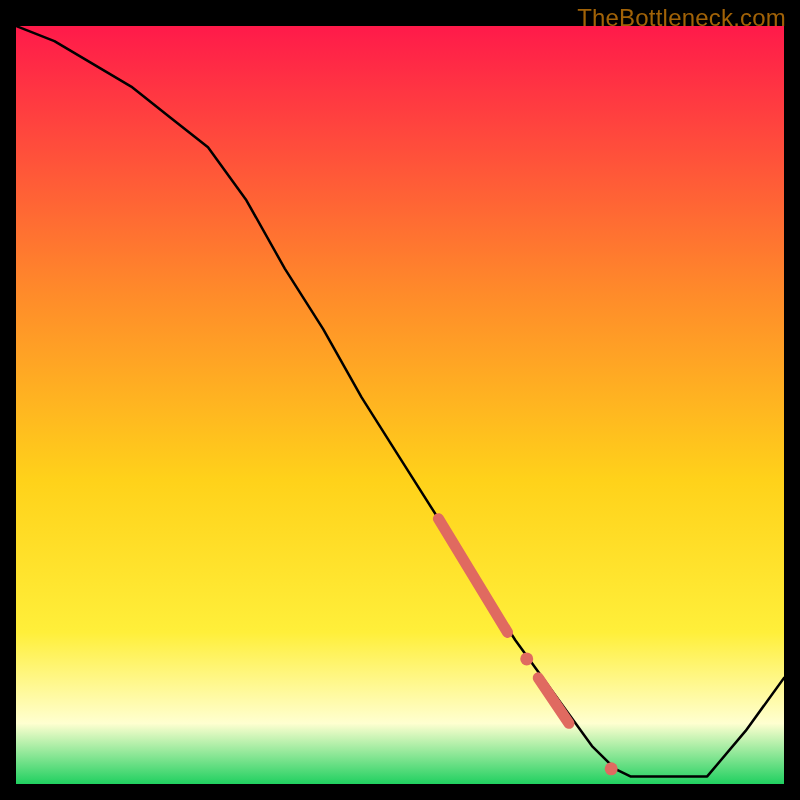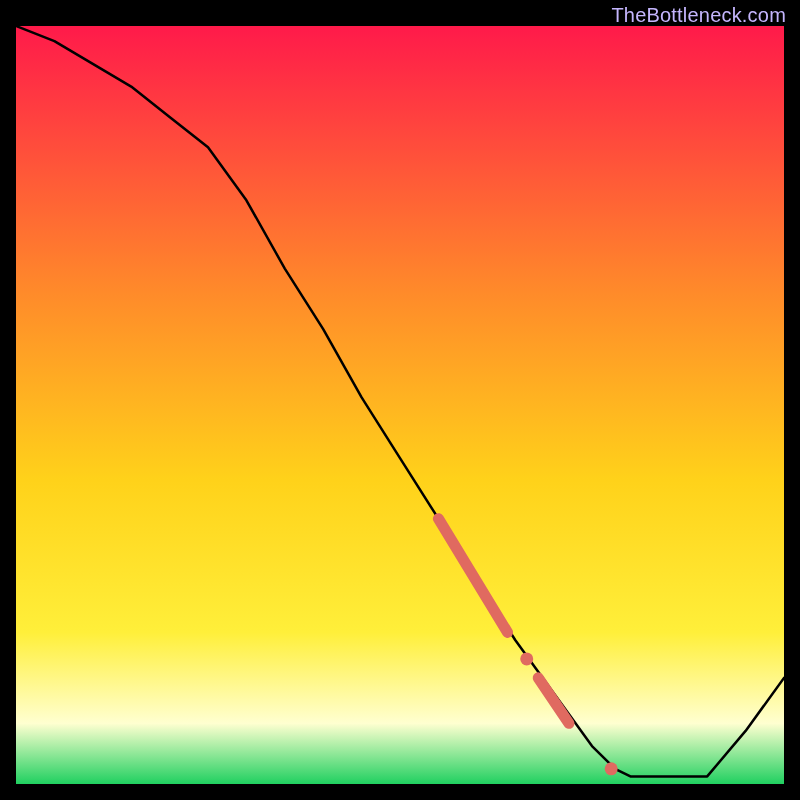"TheBottleneck.com" .watermark { color: #c4b5fd -> #a16207; font-size: 20px -> 24px }
